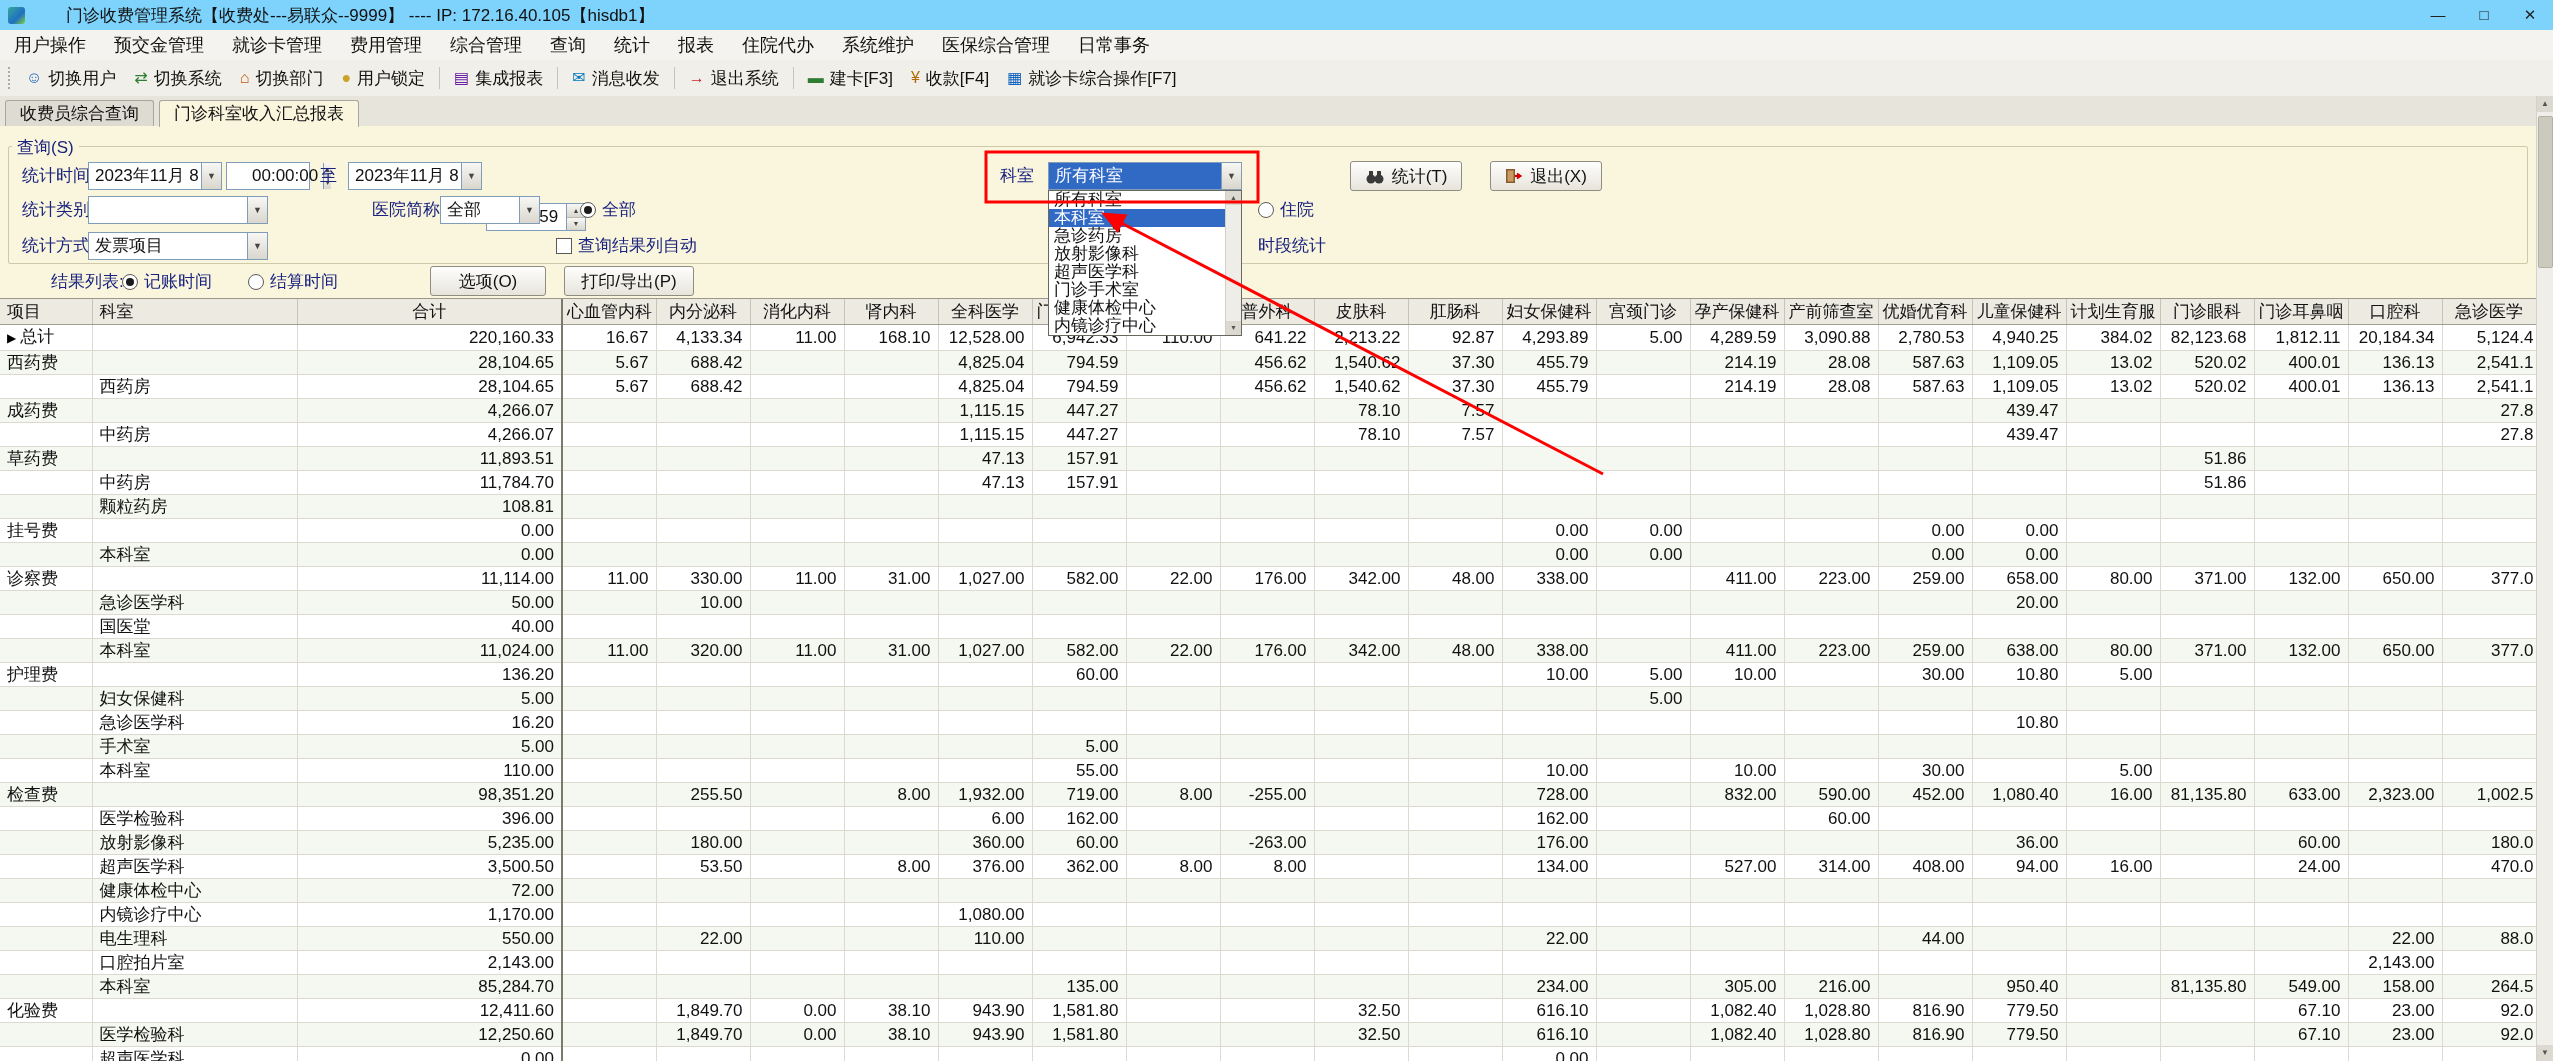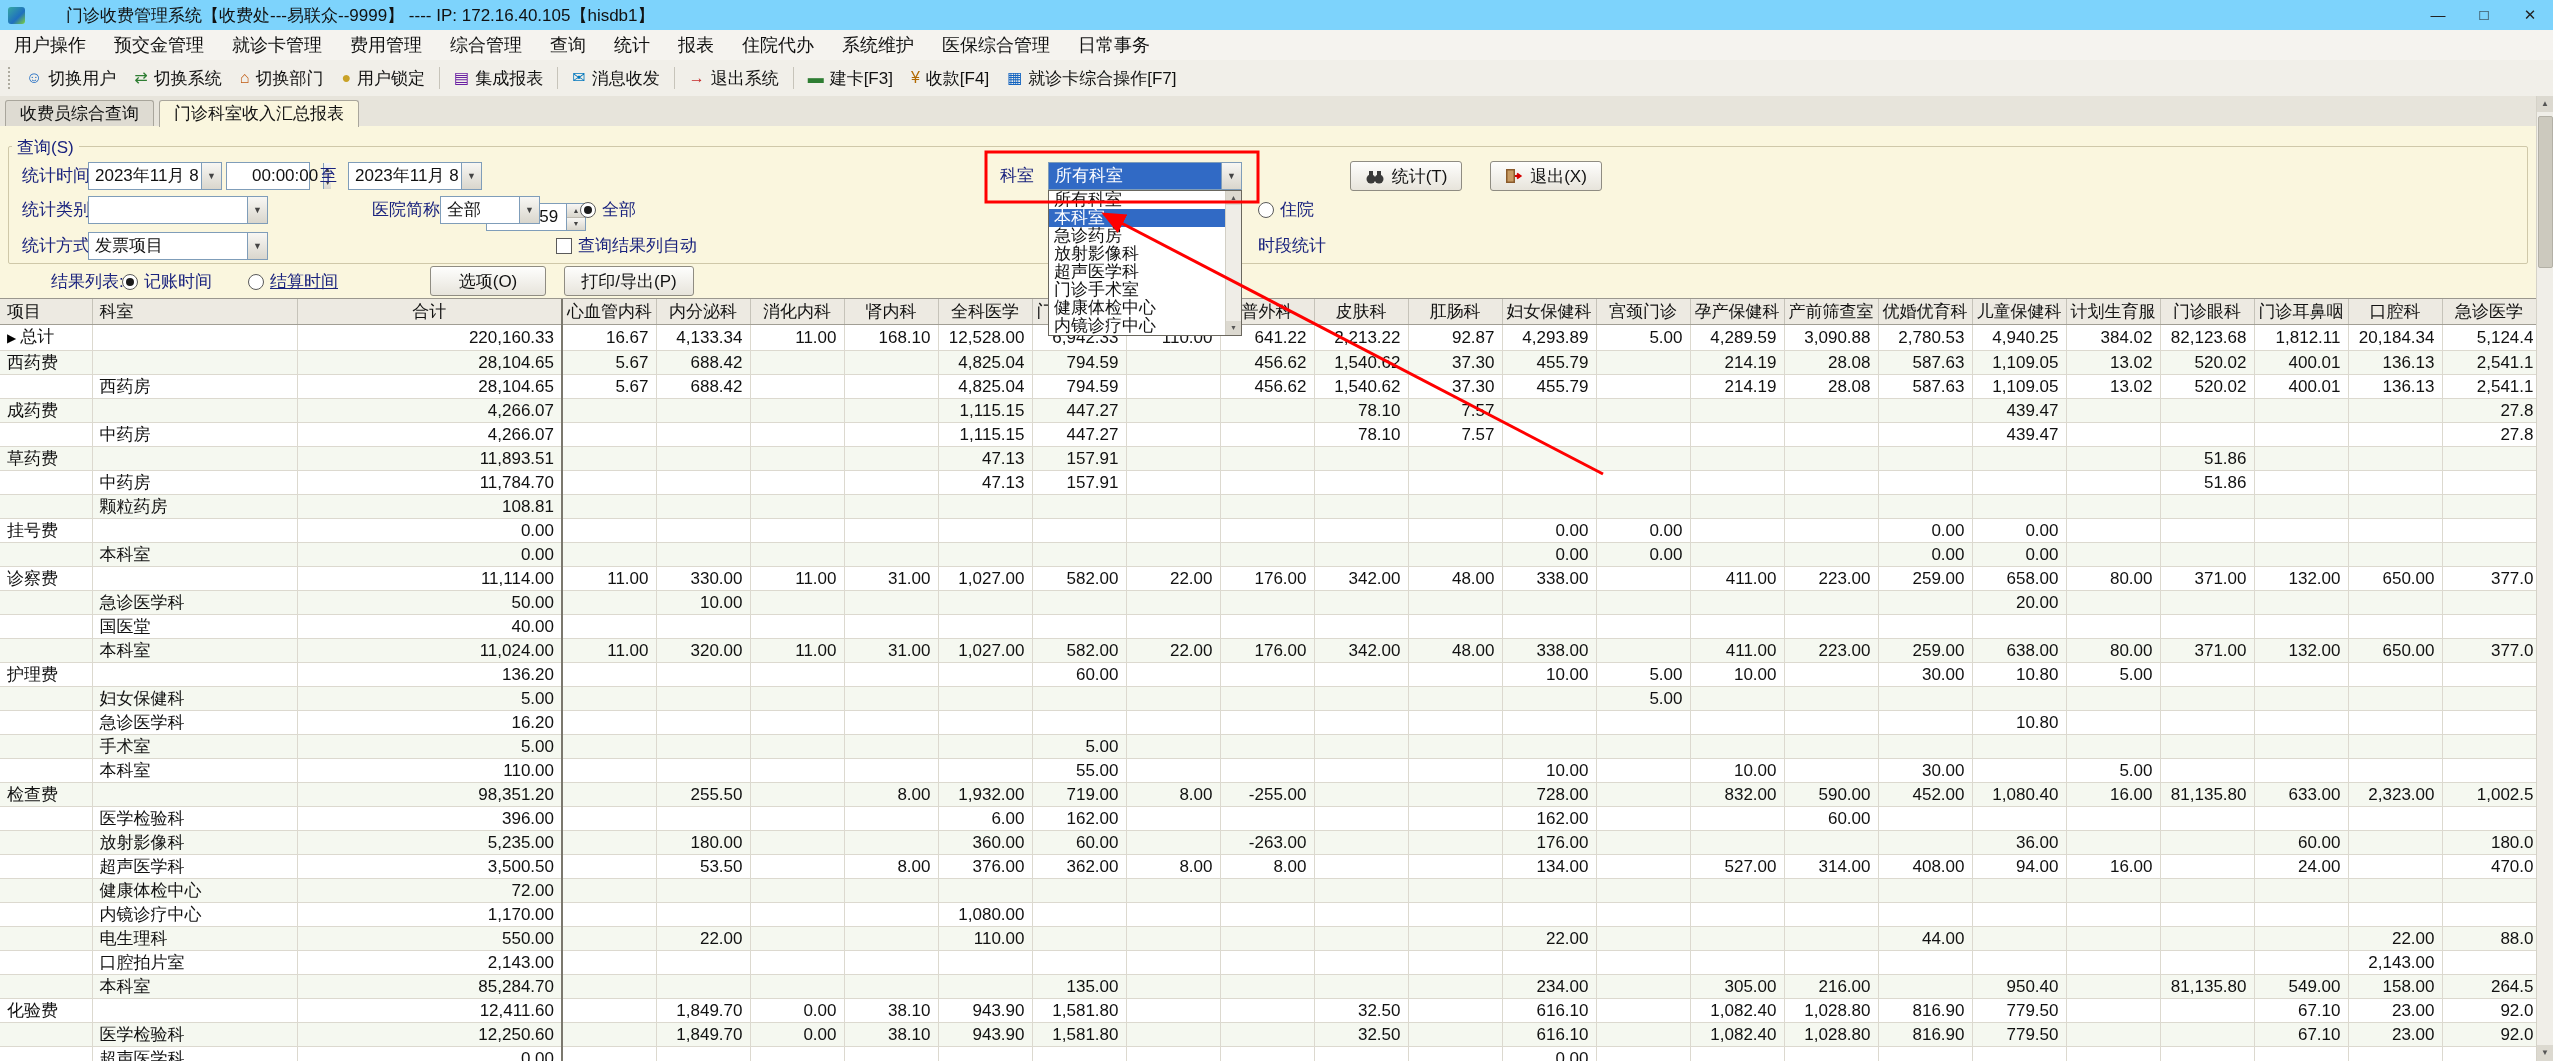"结算时间" div.radio { text-decoration: underline -> none }
